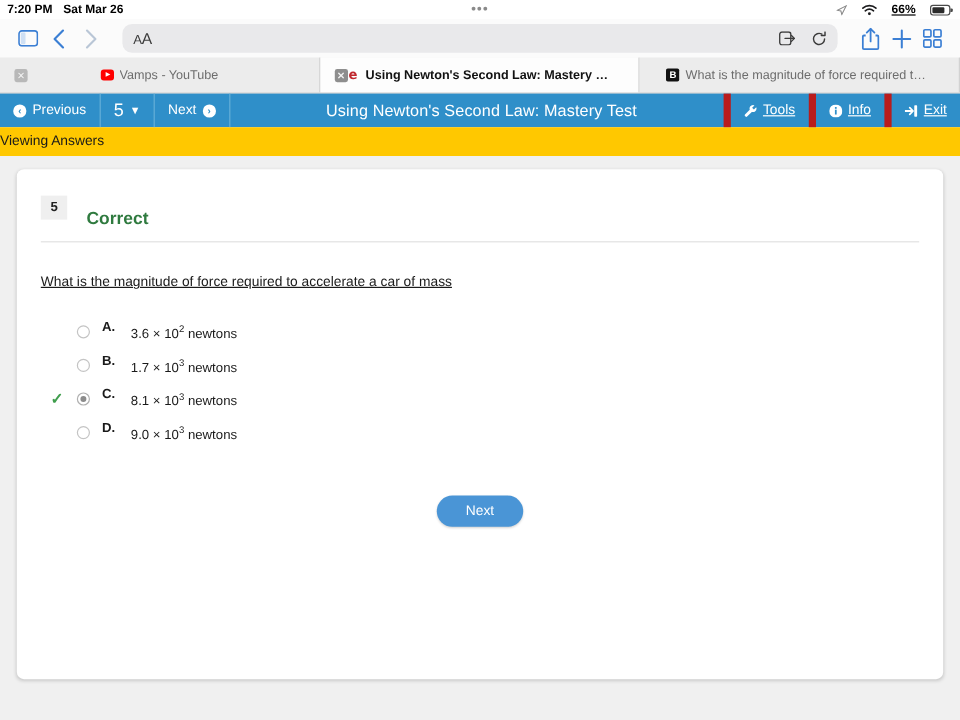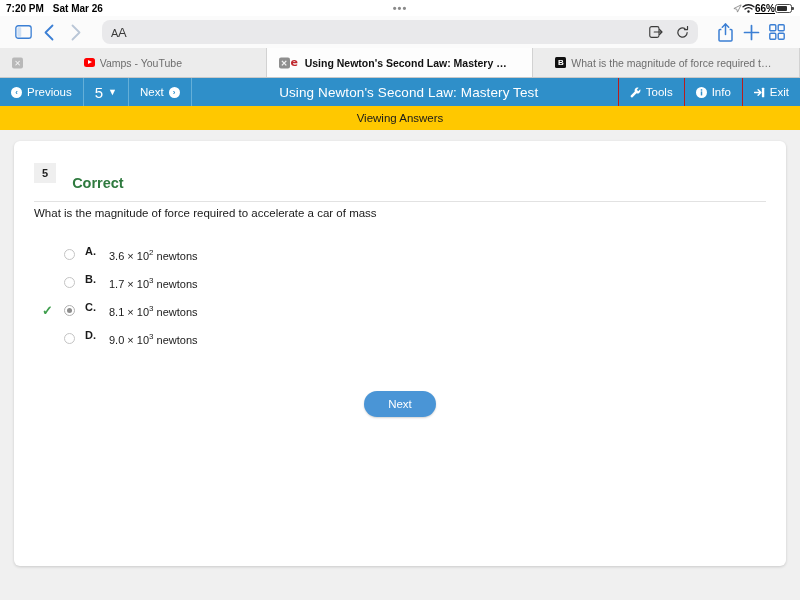"66%" .sb-right { gap: 0 -> 12px }
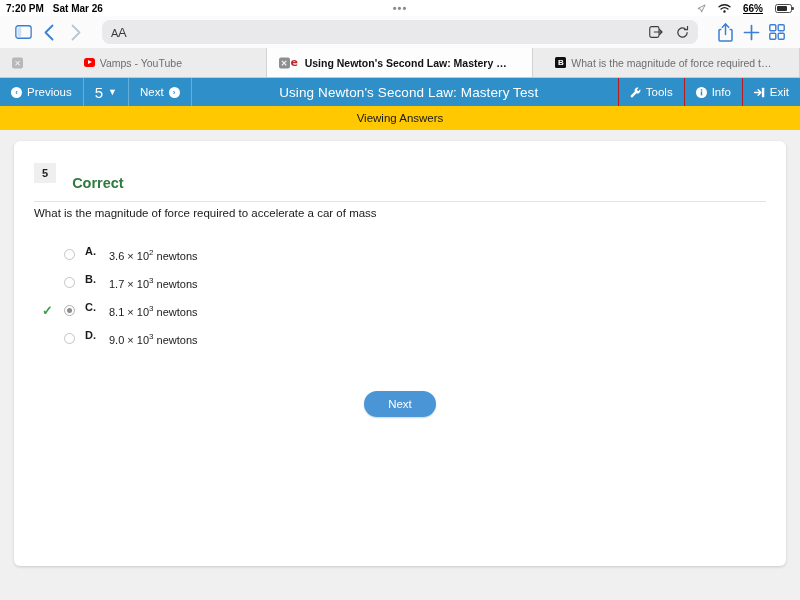"Tools" .right-group .appbtn { border-left: 1px solid #b91c1c -> 6px solid #b91c1c; text-decoration: none -> underline }
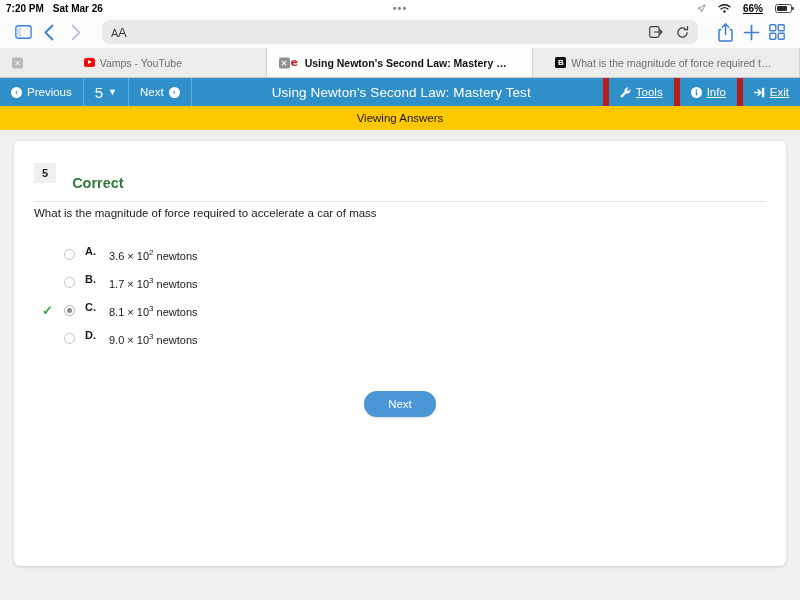"Viewing Answers" .banner { justify-content: center -> flex-start }
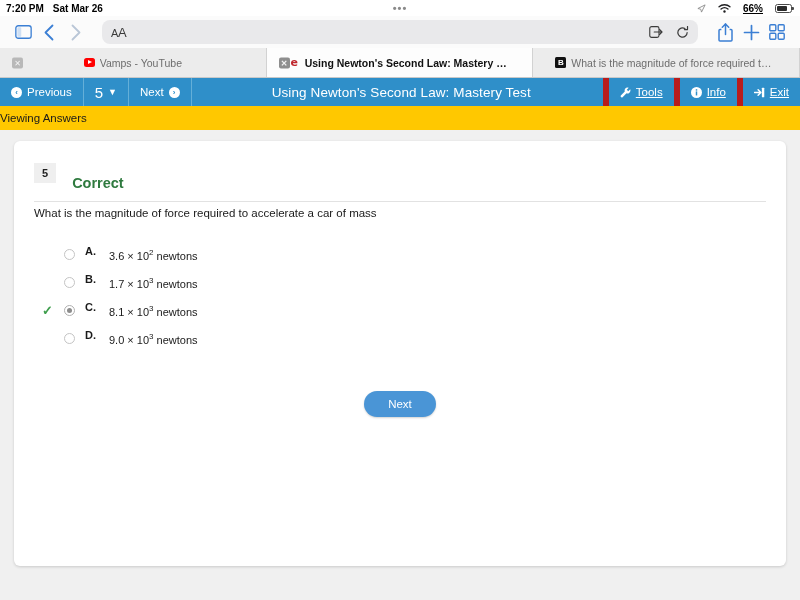"What is the magnitude of force required to accelerate" .question { margin-top: none -> 22px; text-decoration: none -> underline }
